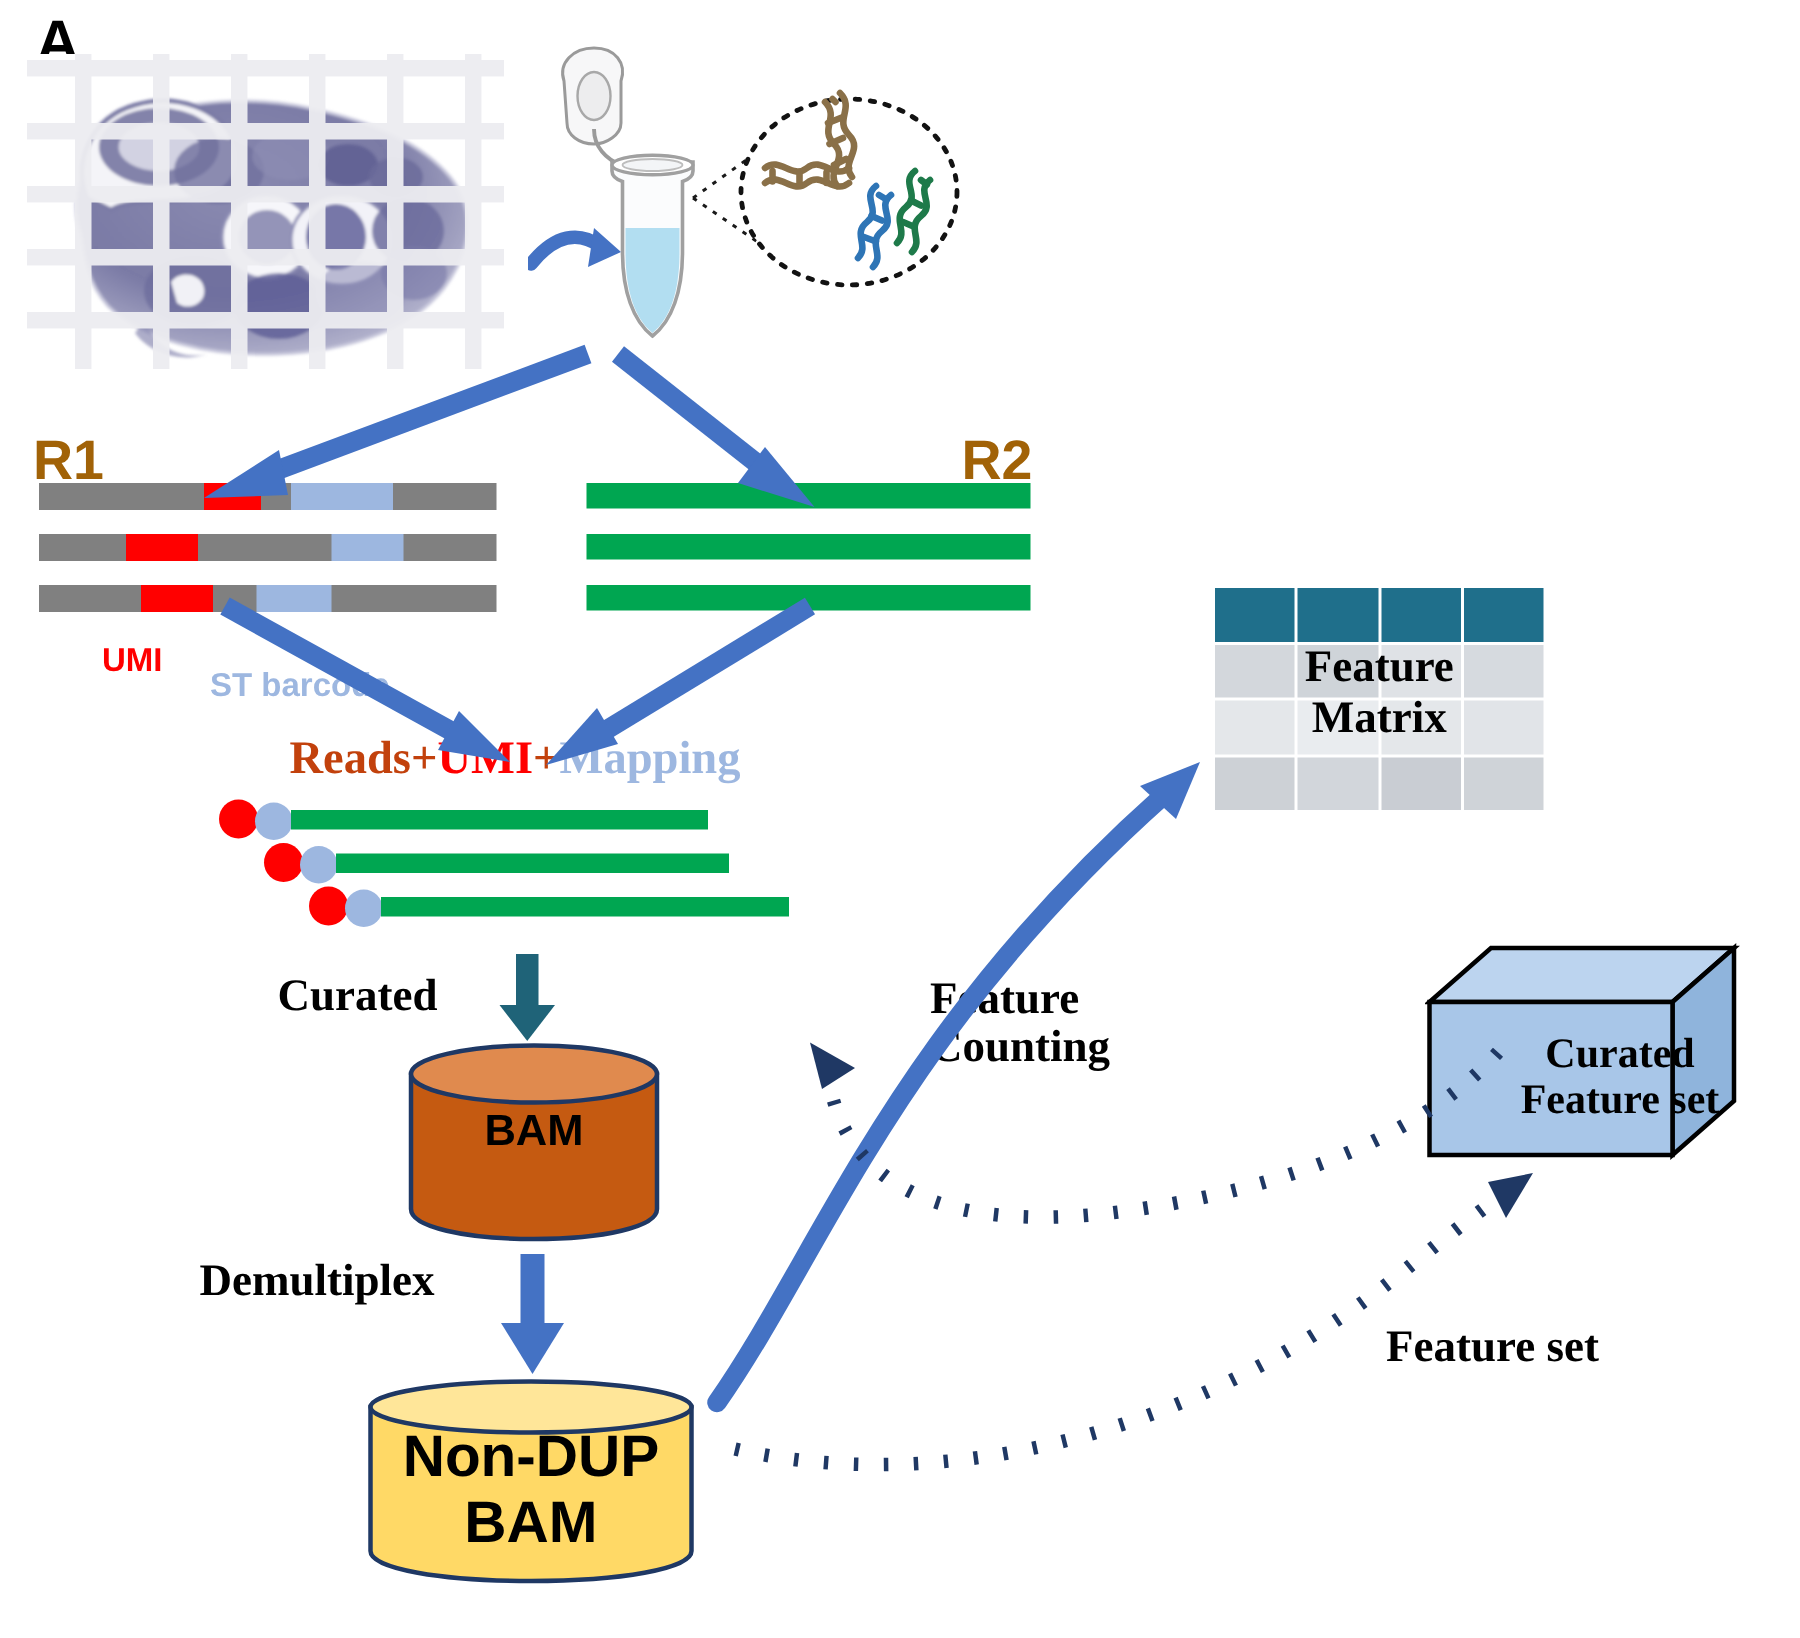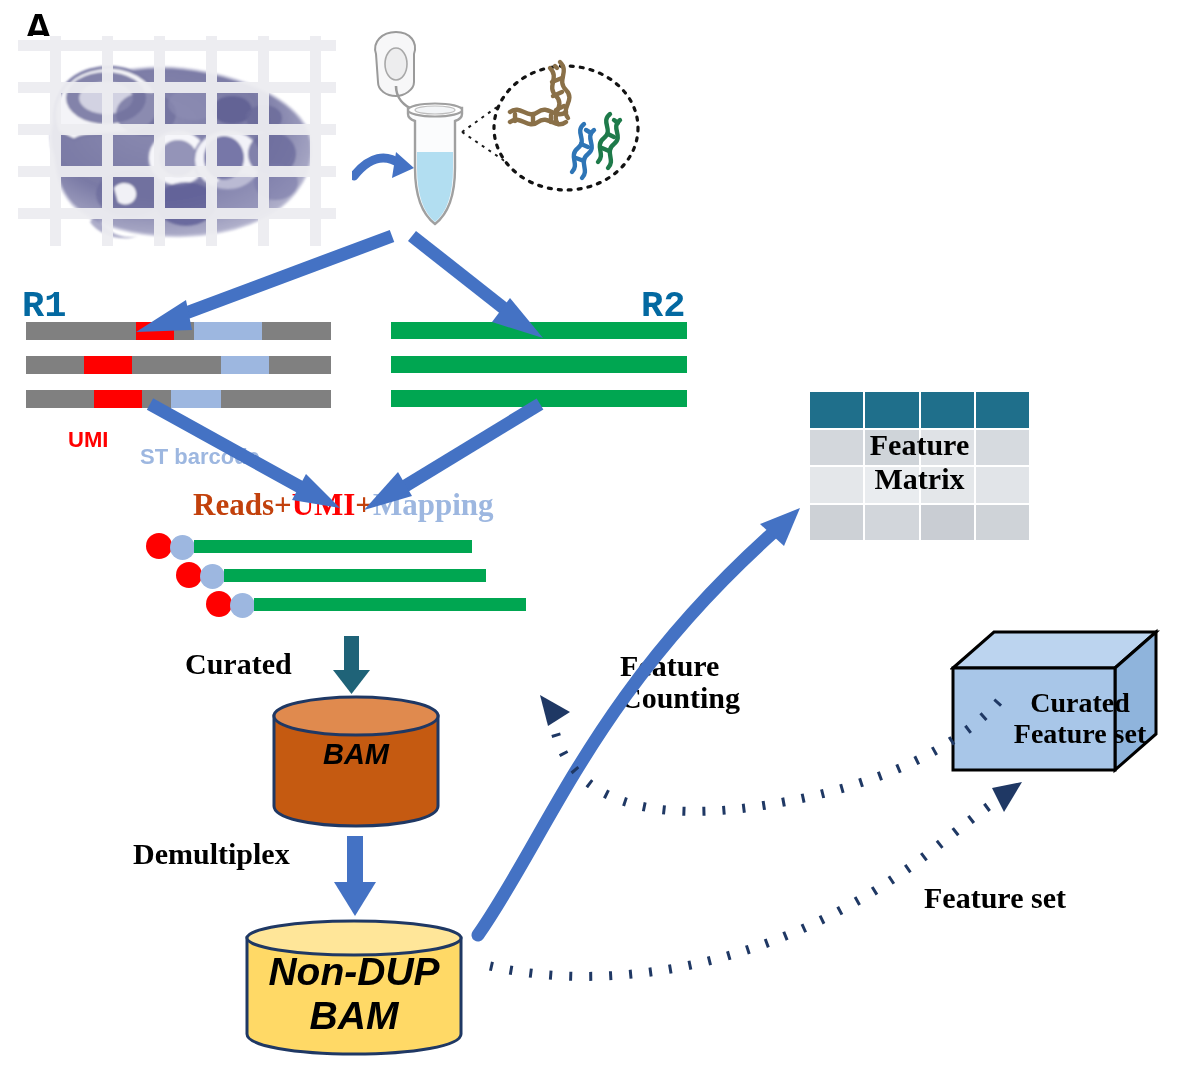"R1" .read-label { color: #0369a1 -> #a16207; font-family: Liberation Mono, monospace -> Liberation Sans, sans-serif }
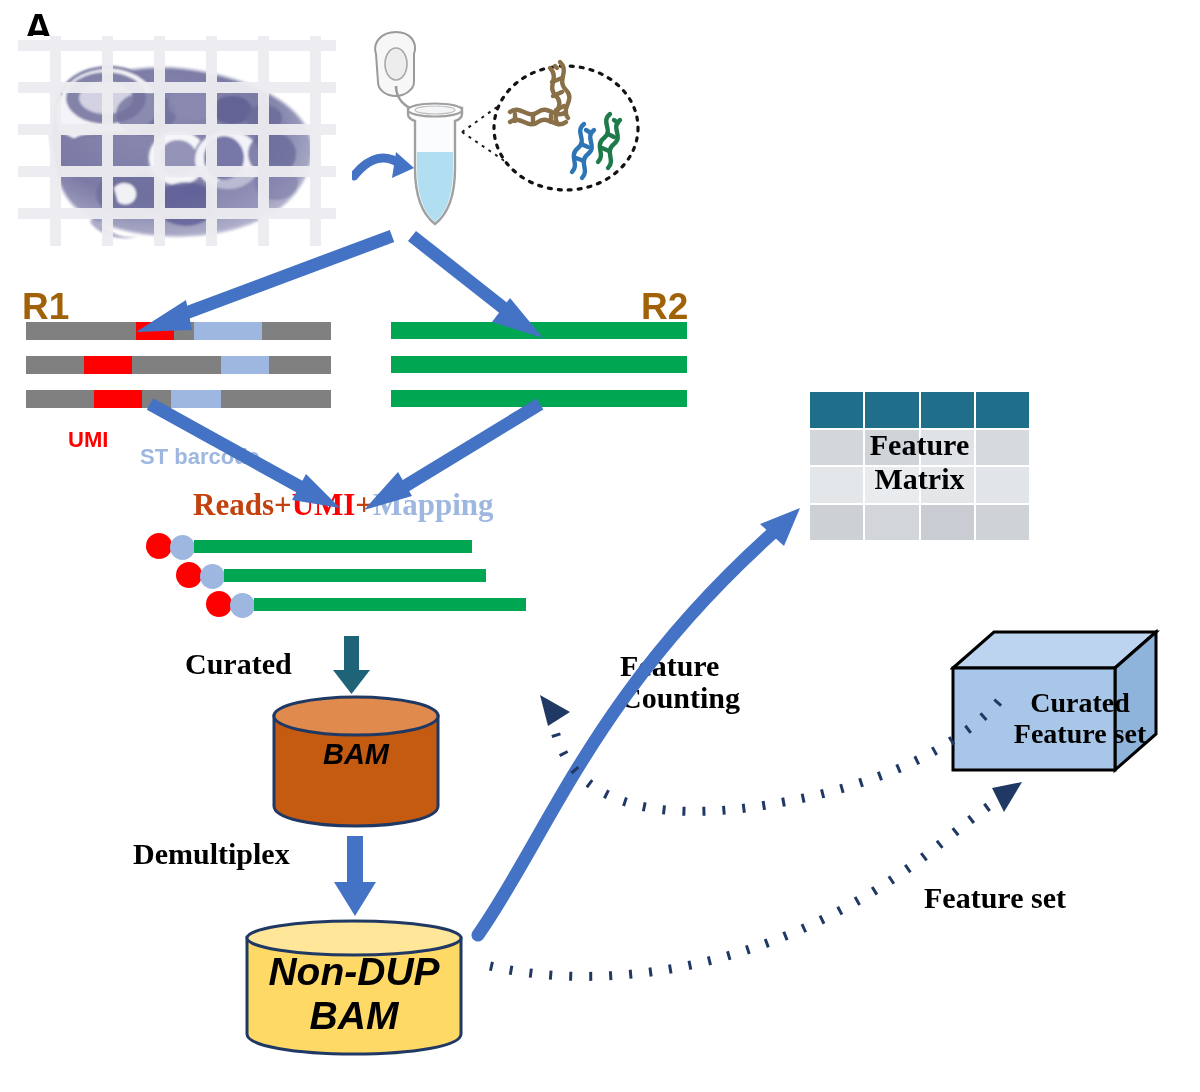"BAM" .cyl-text { font-style: italic -> none }
